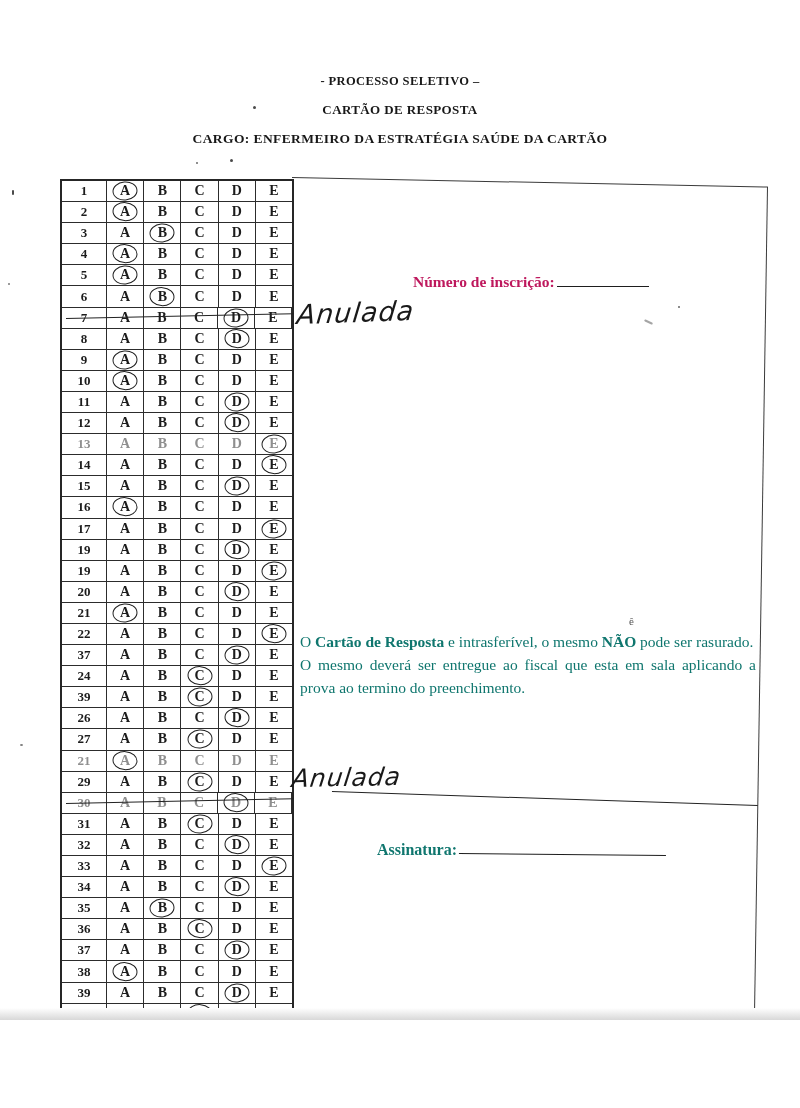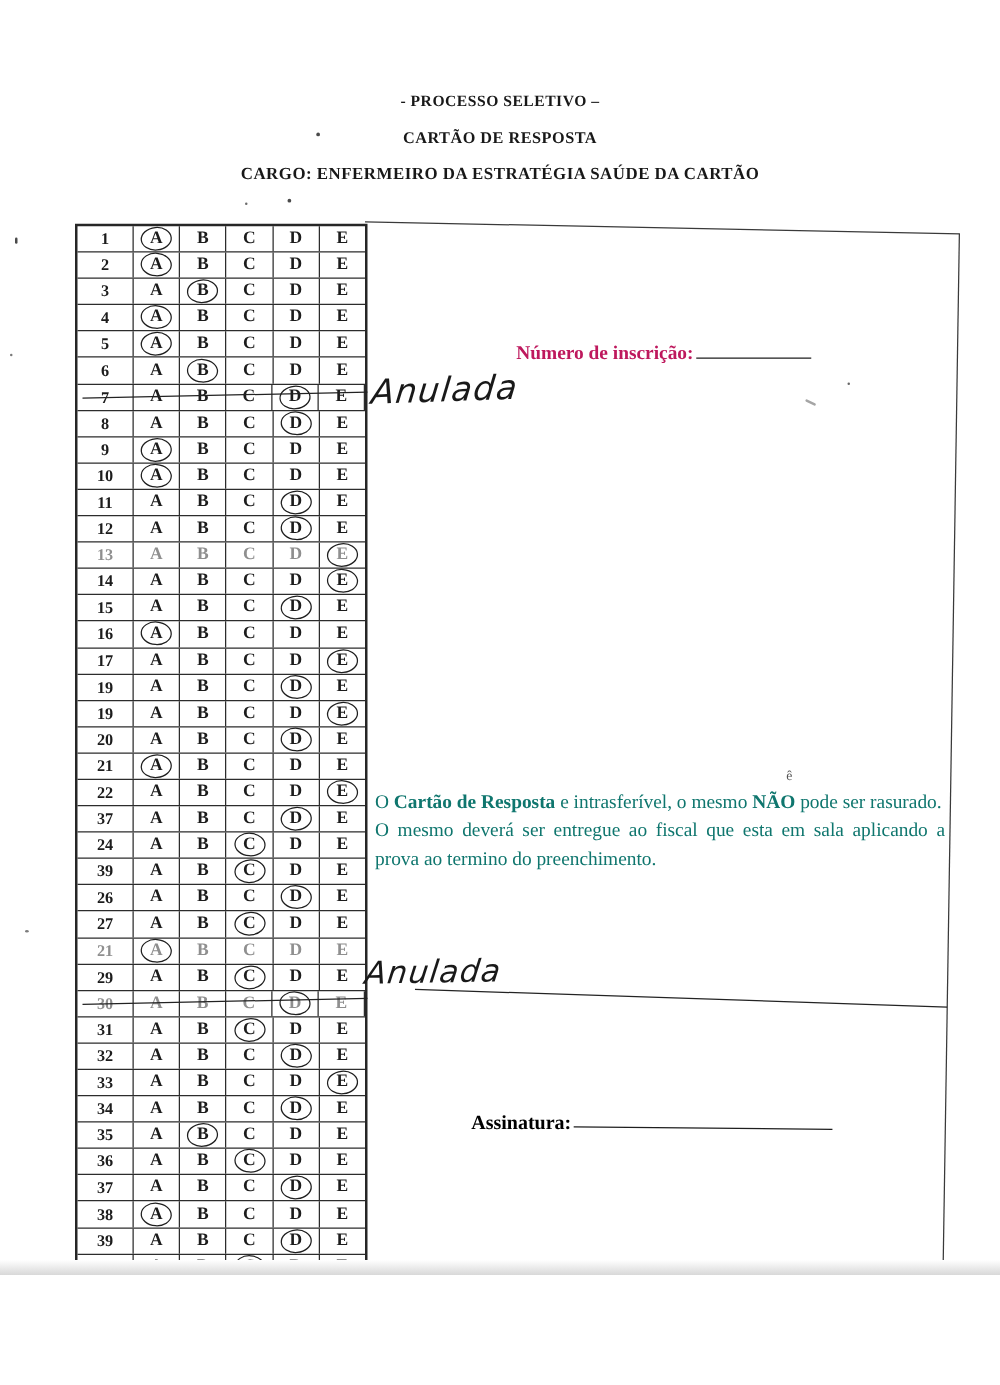"Assinatura:" .signature { color: #000000 -> #0f766e; top: 888px -> 840px }
